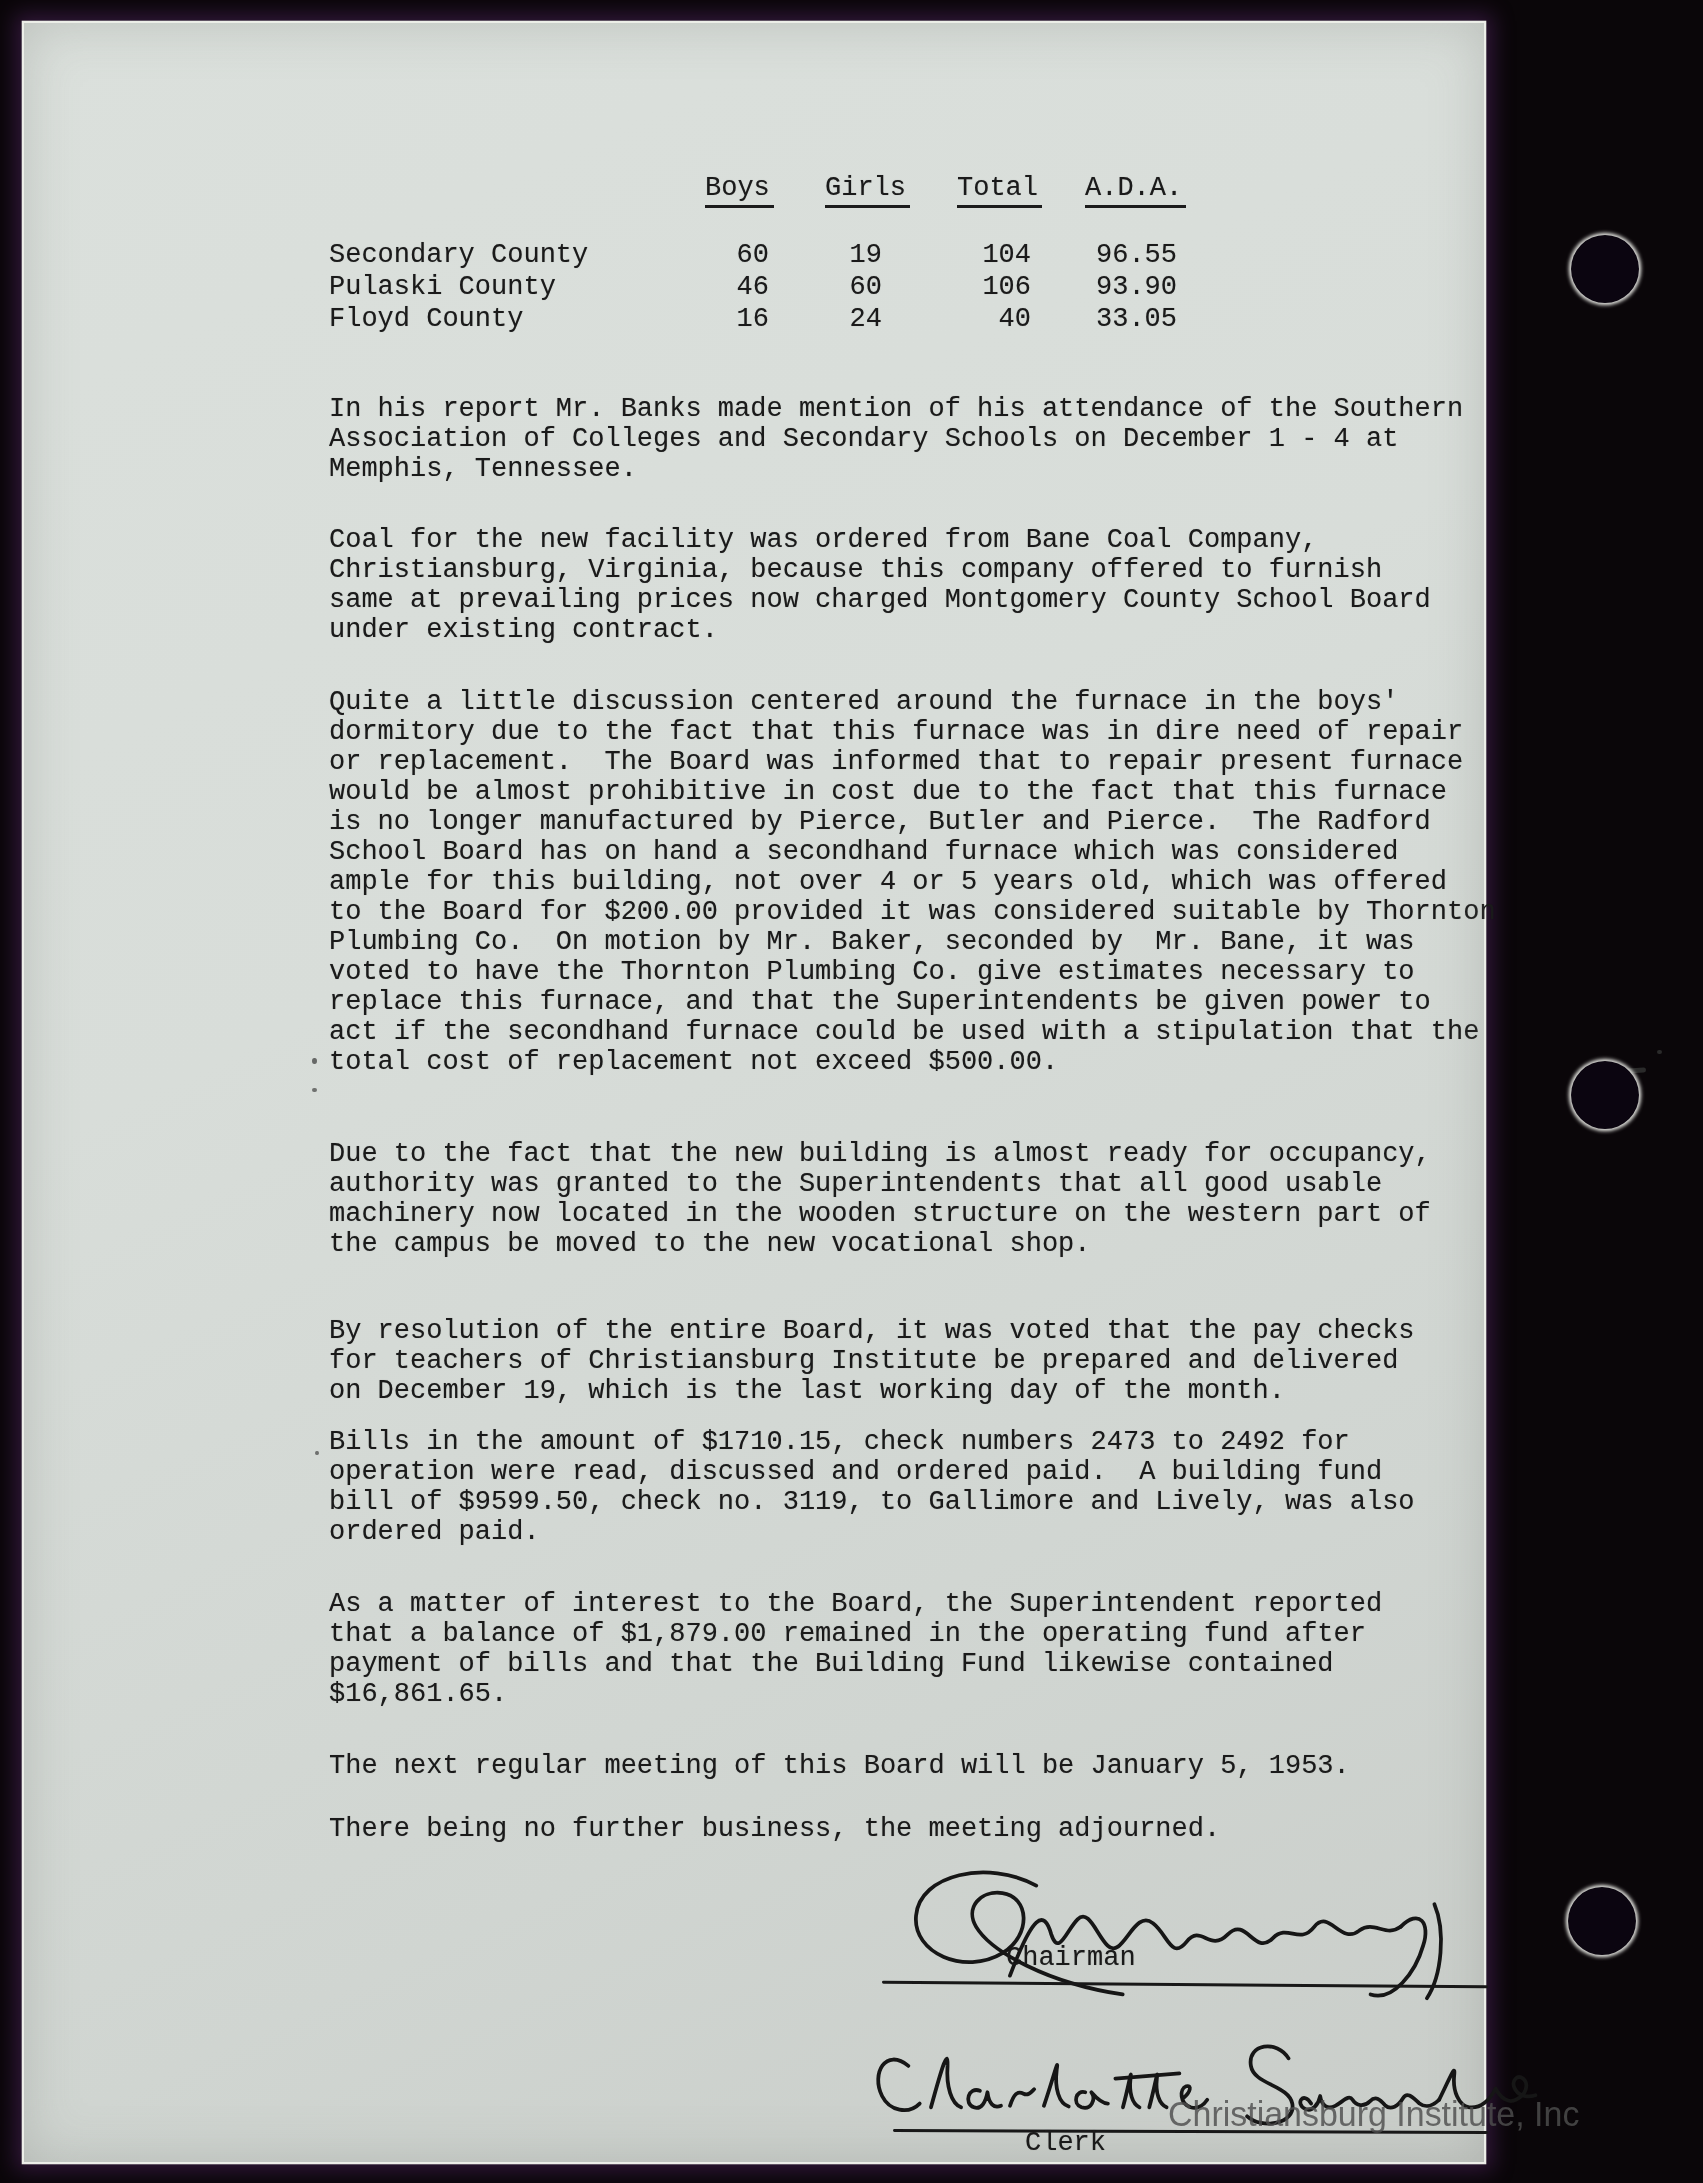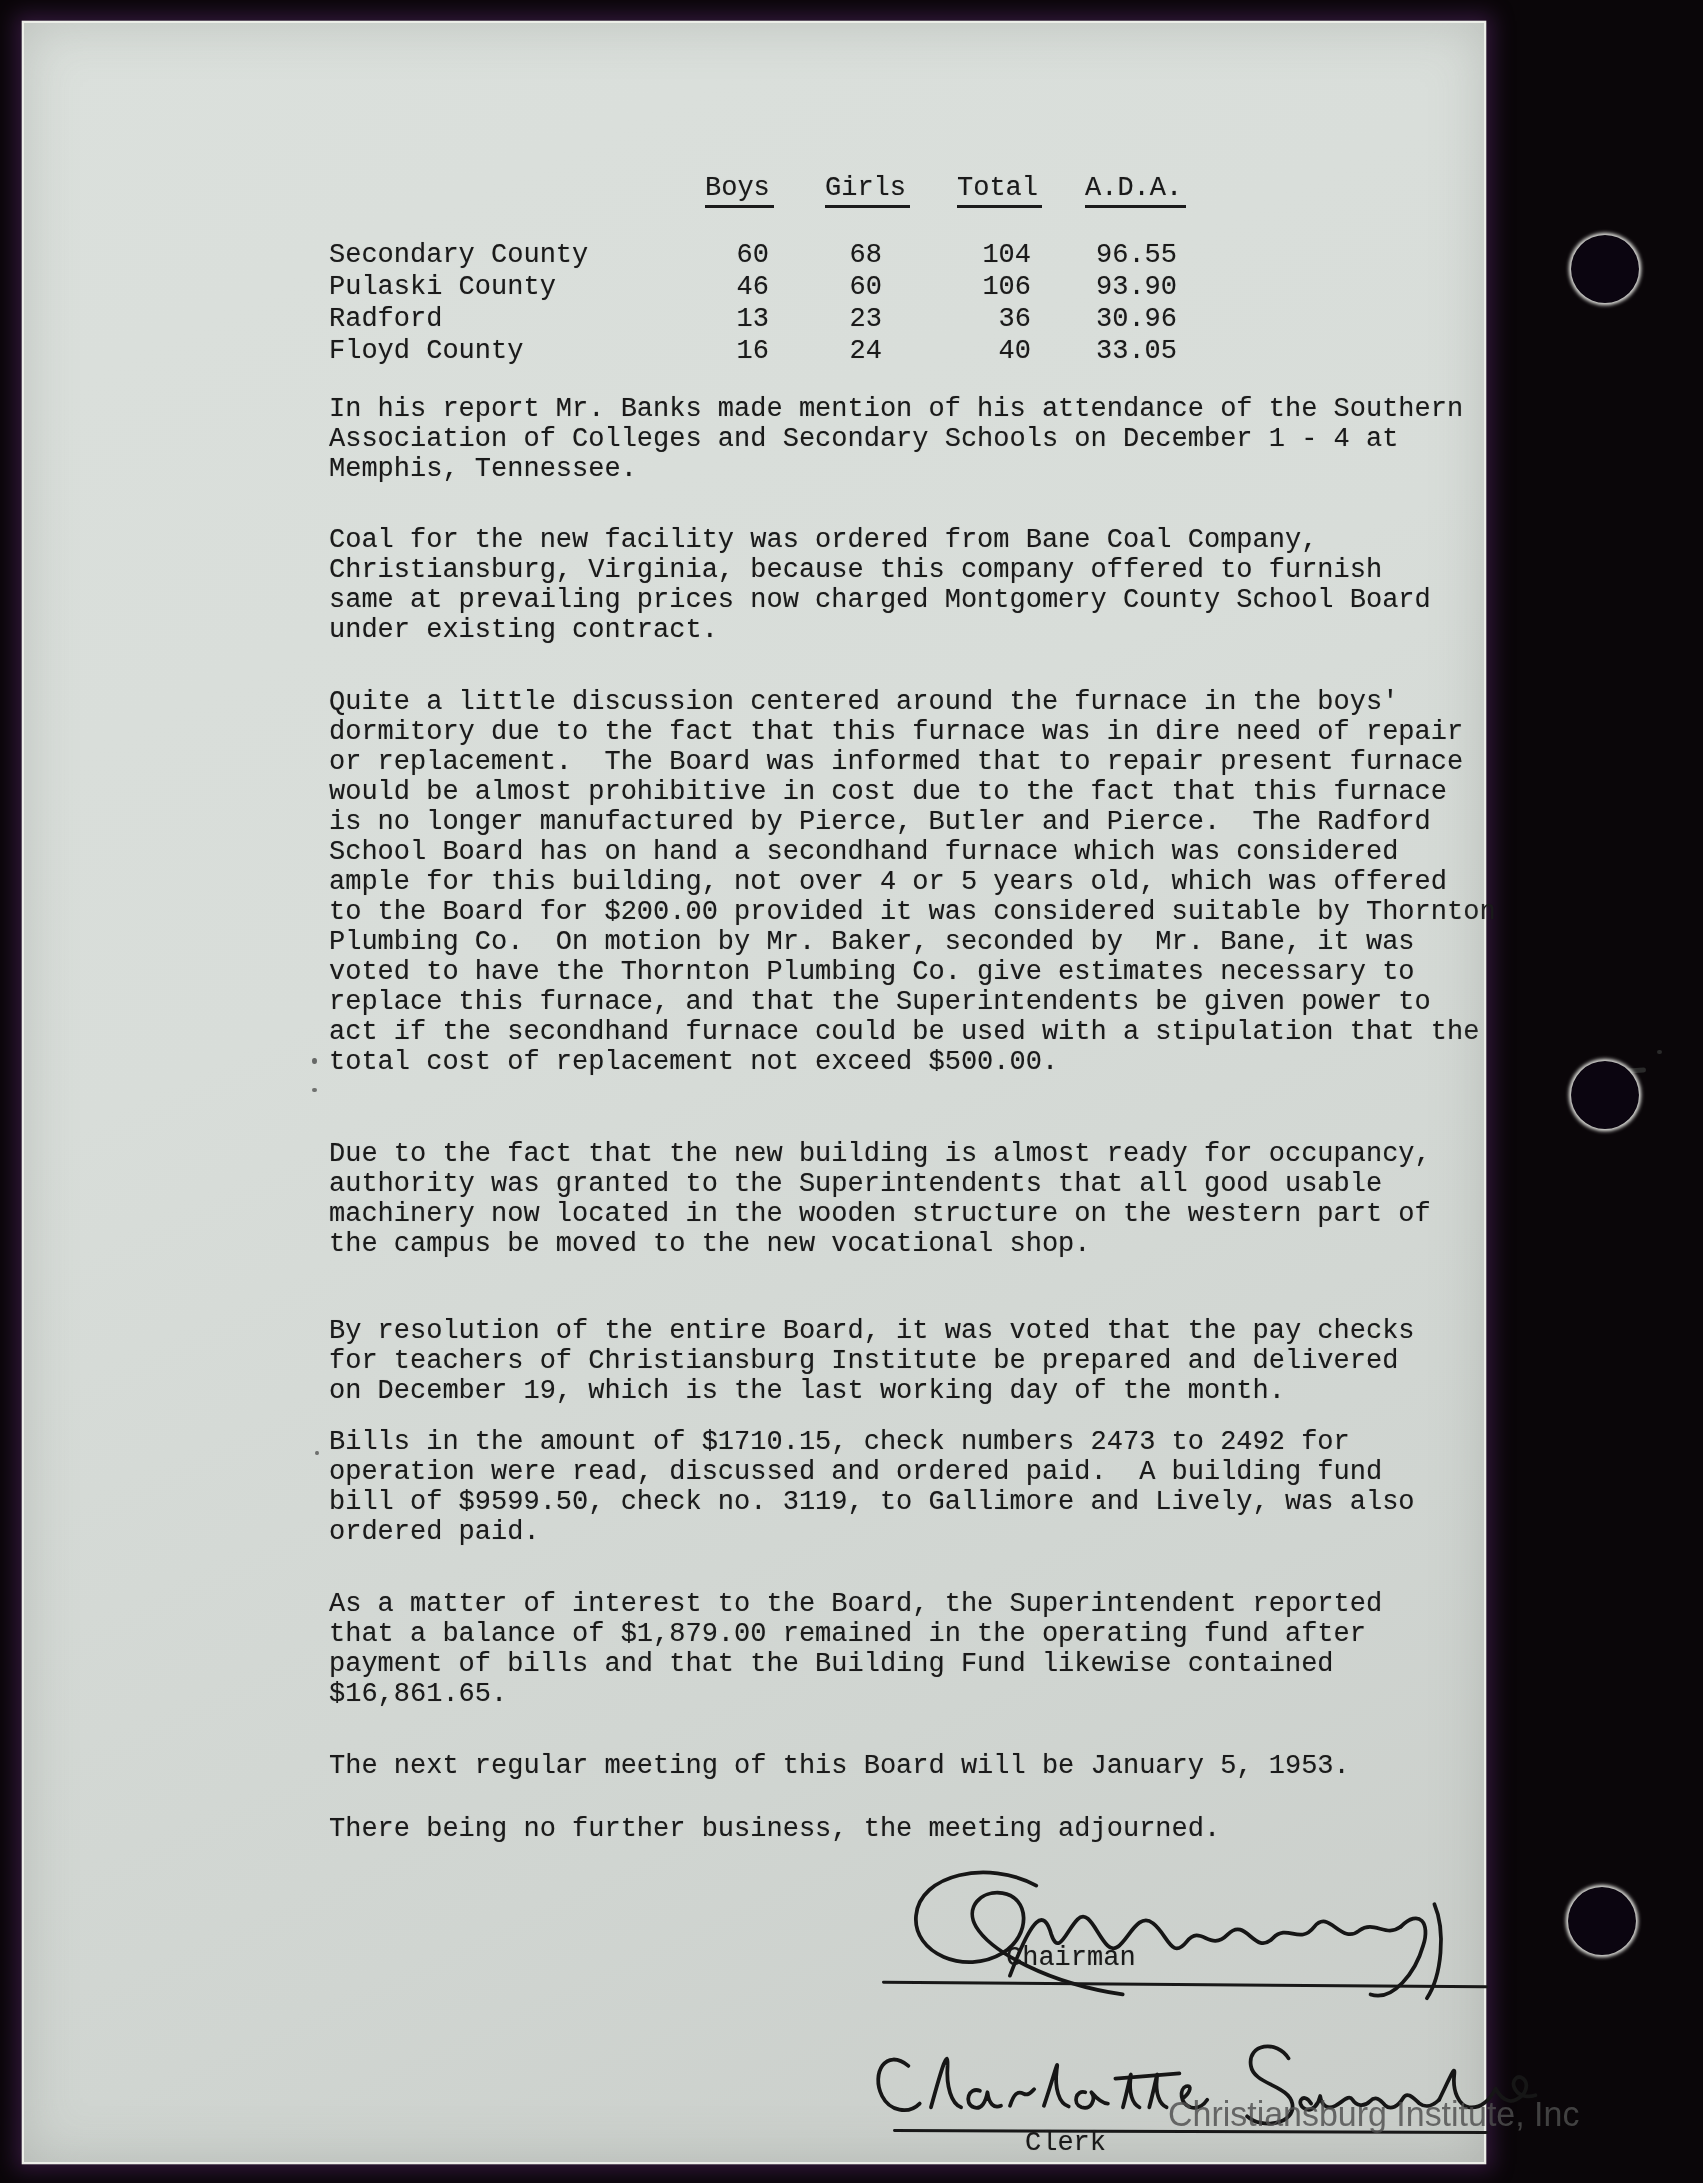"68" span.num { text: 68 -> 19 }
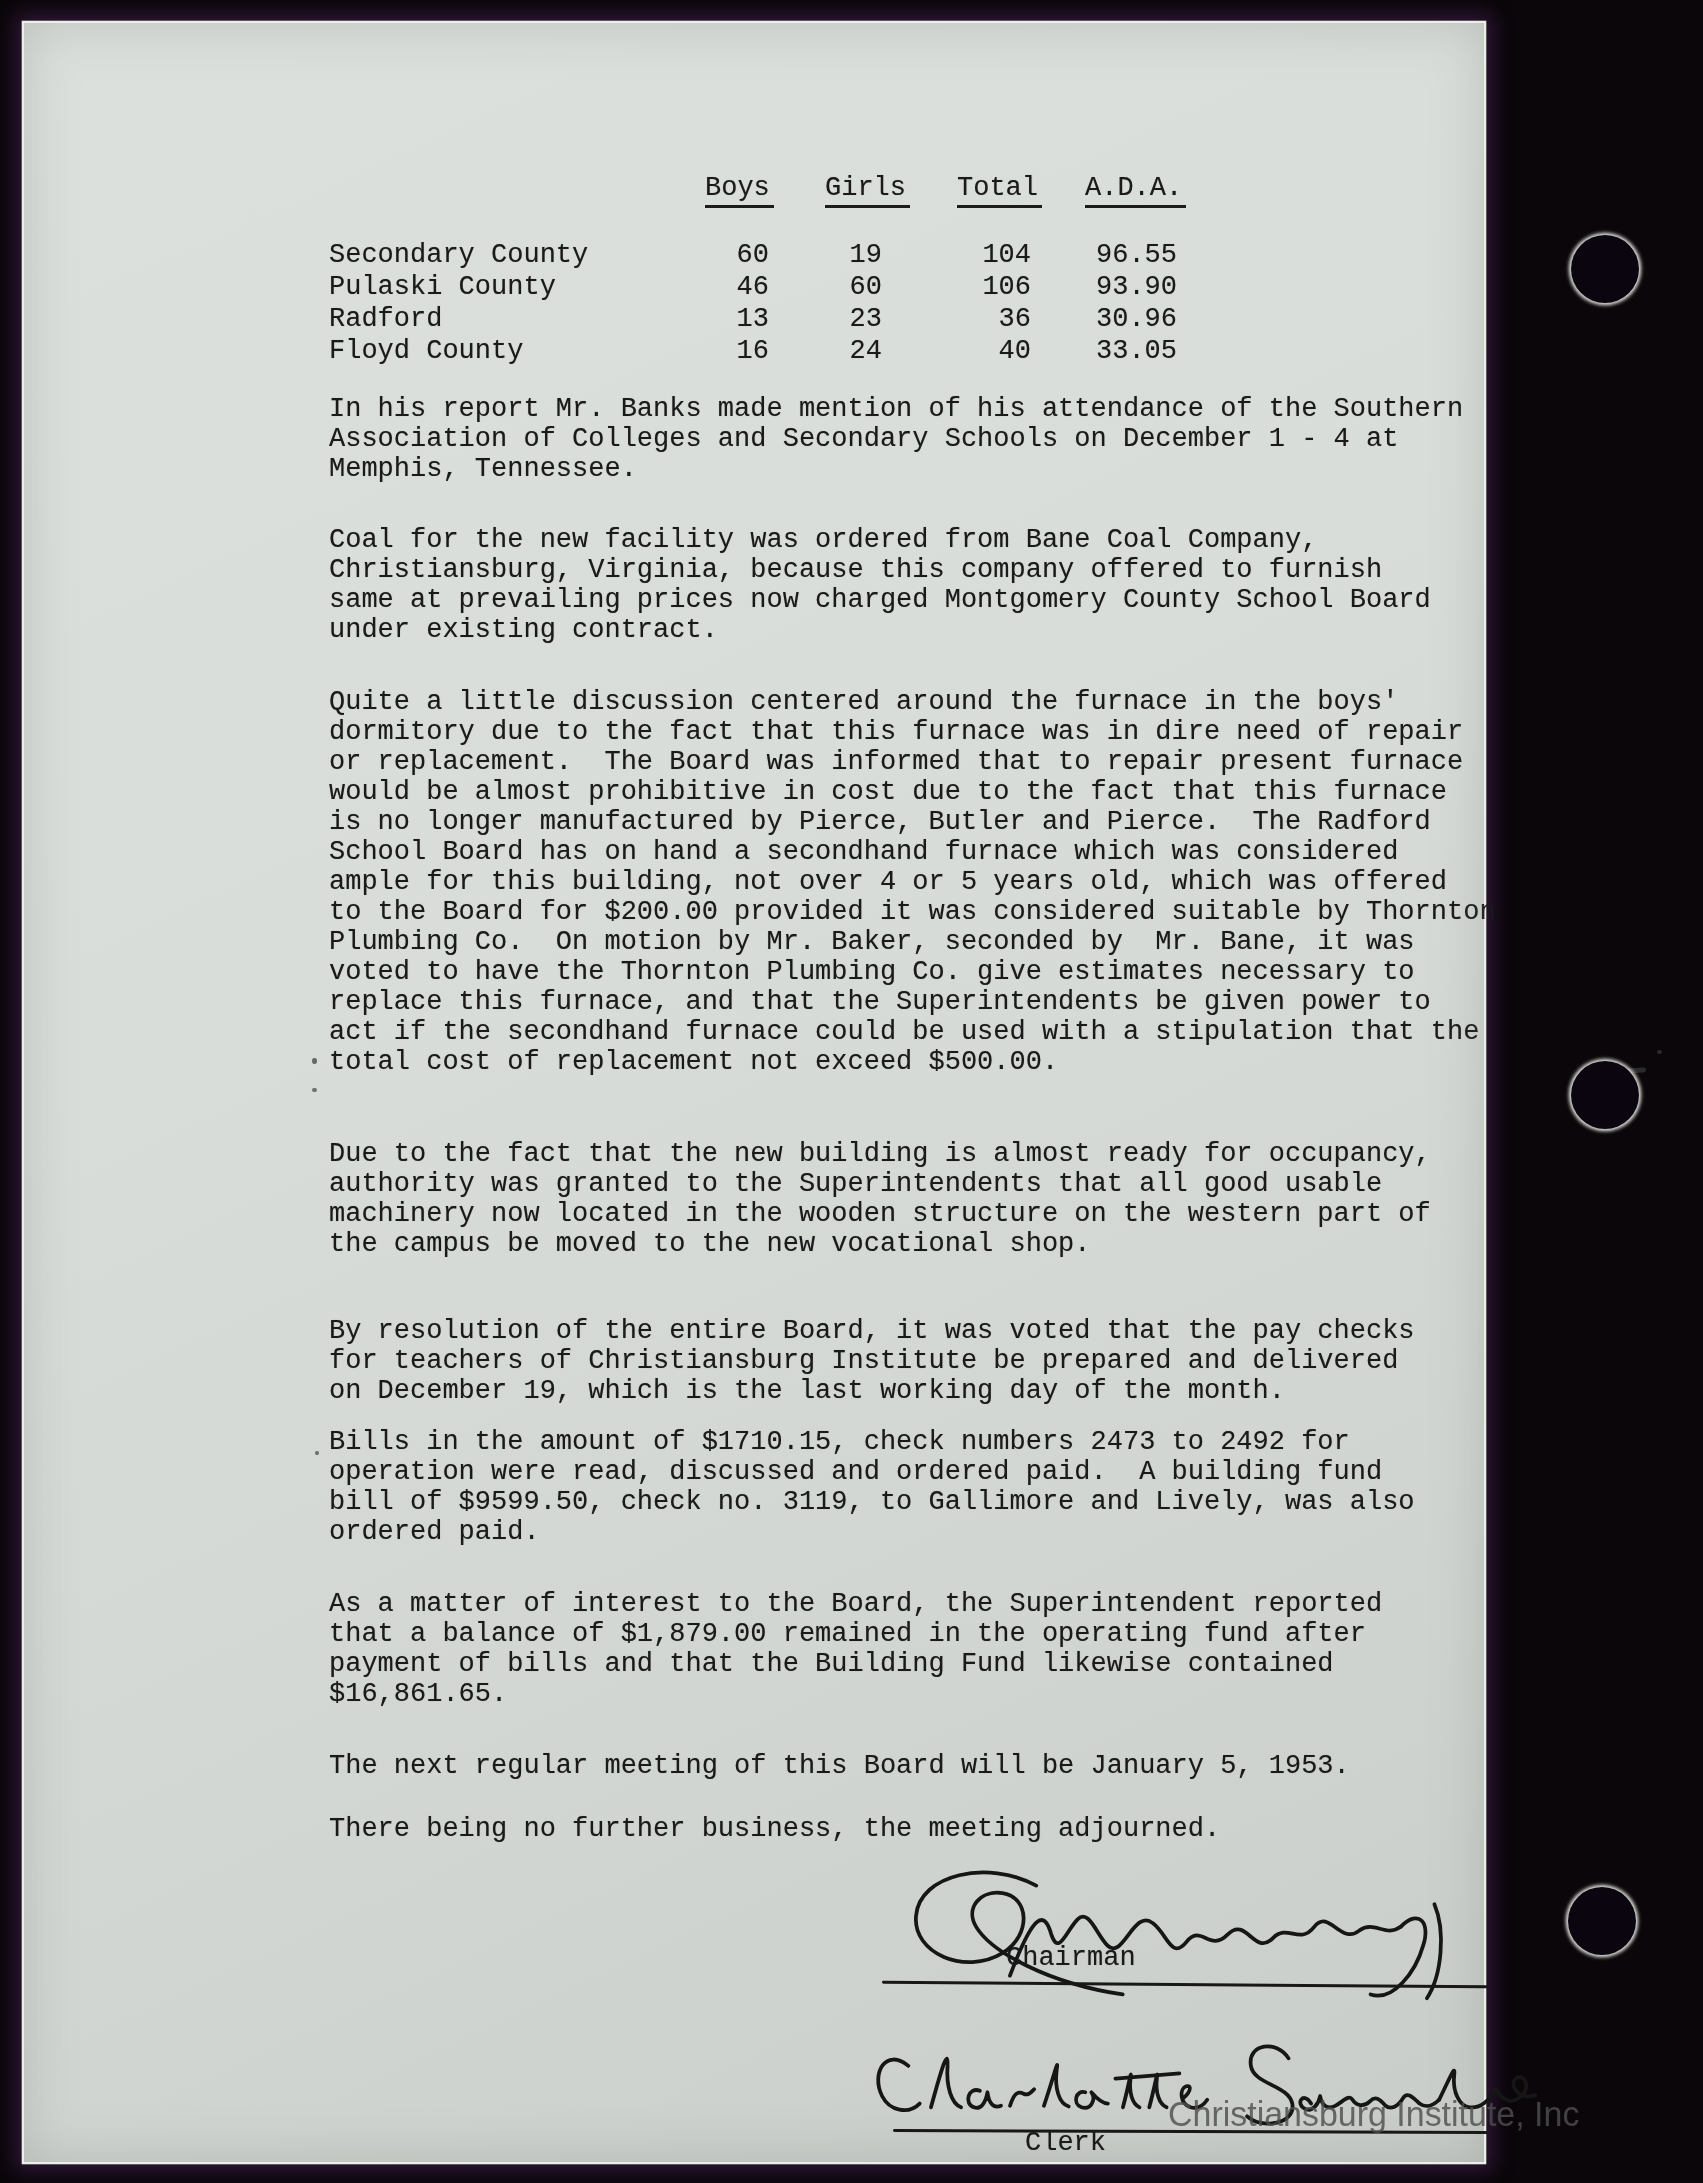"Radford" div.t-row { html: <div> <span>Radford</span> <span>13</span> <span>23</span> <span>36</span> <span>30.96</span> </div> -> none }
